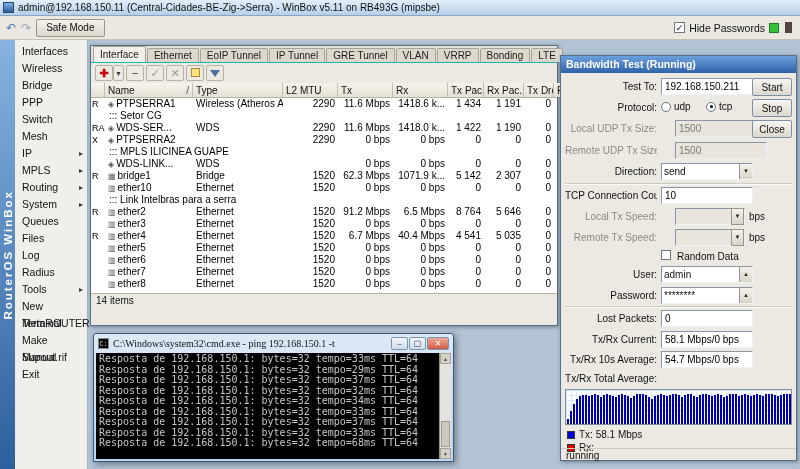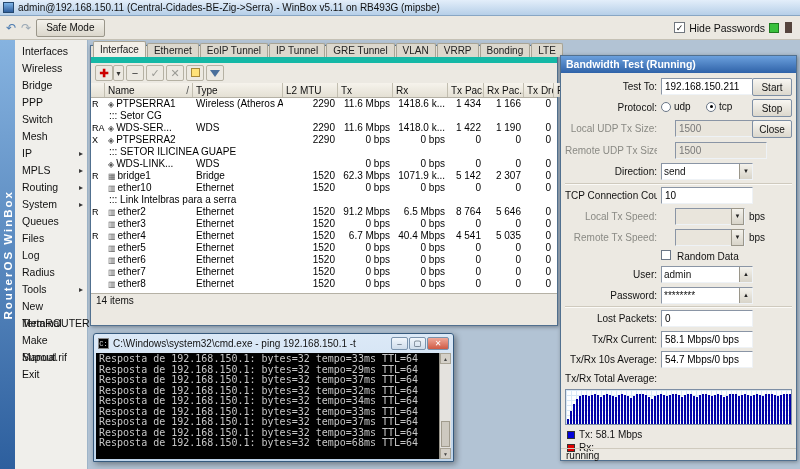"Interface" .tabs { border-bottom: 6px solid #14b8a6 -> 1px solid #14b8a6 }
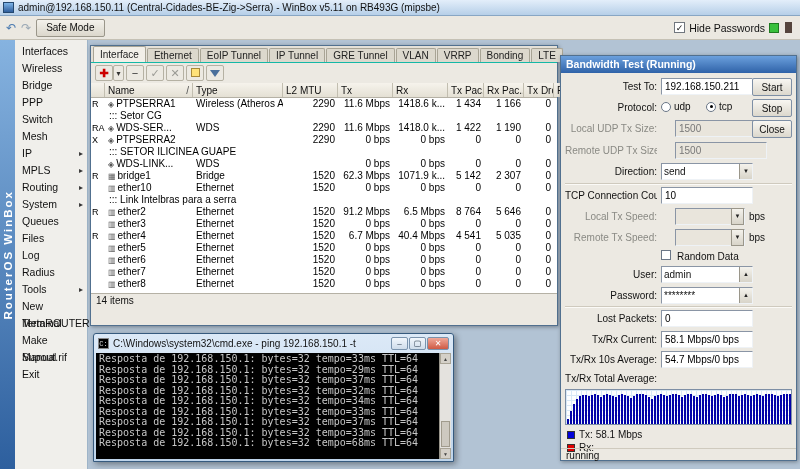"1 166" div.cell { text: 1 166 -> 1 191 }
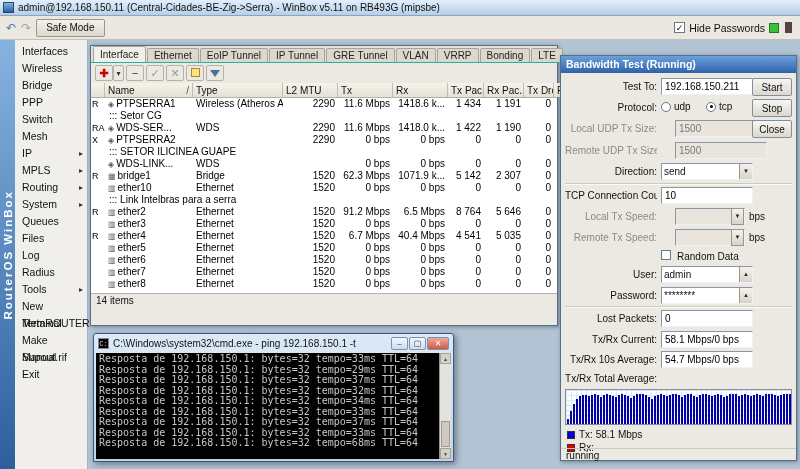"::: SETOR ILICINEA GUAPE" div.ccell { text: SETOR -> MPLS }
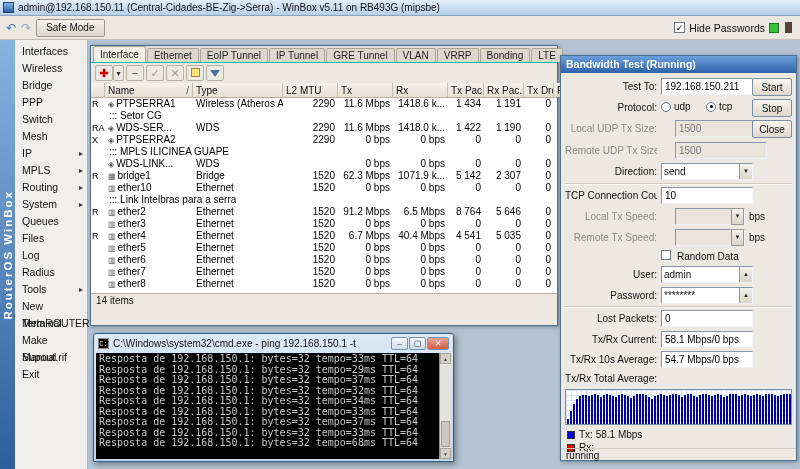"C:\Windows\system32\cmd.exe - ping" .cmd-title-text { font-family: none -> Liberation Serif, serif }
